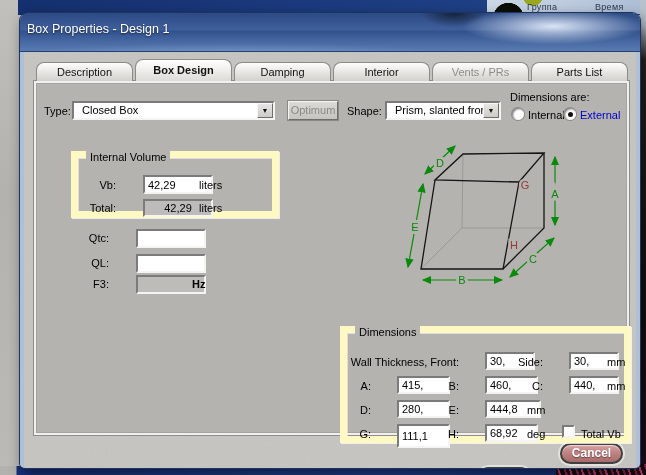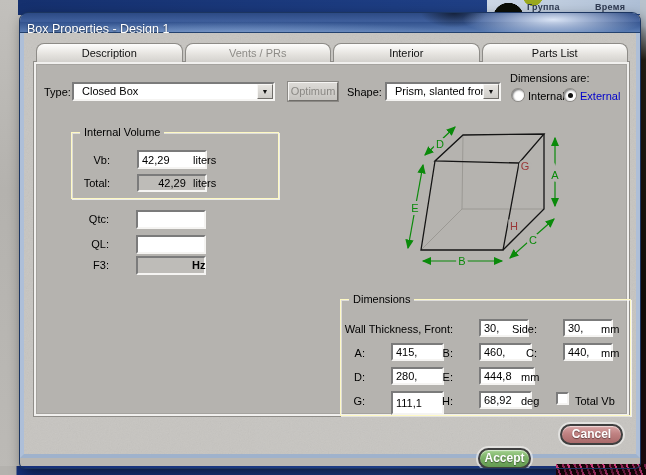"Группа" .desk-top-img { font-weight: bold -> none }
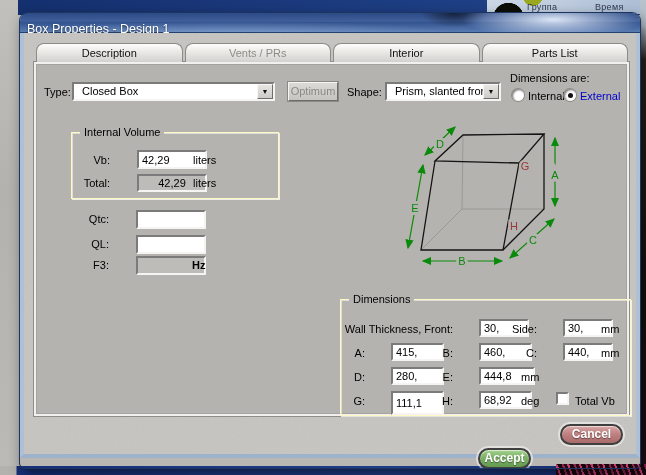"Box Properties - Design 1" .titlebar { height: 20px -> 39px }
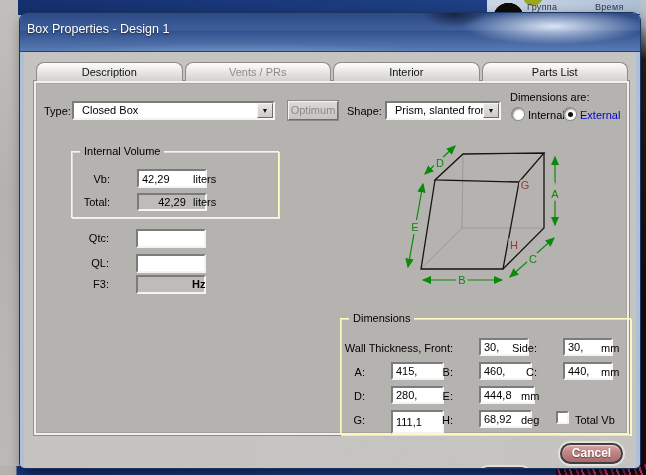"Box Design" div.tab { html: none -> <div>Box Design</div> }
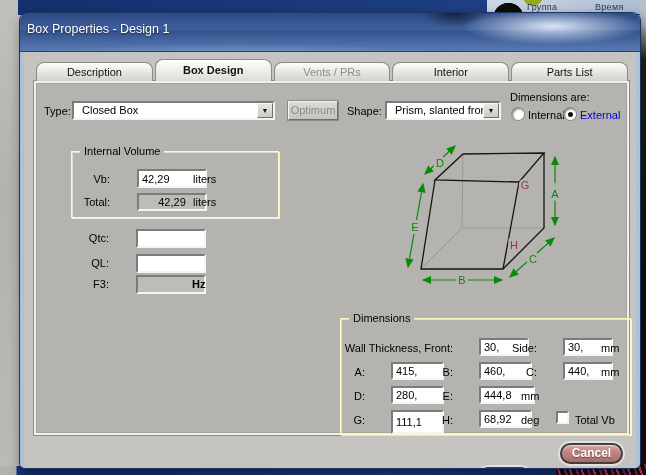"Damping" div.tab { html: none -> <div>Damping</div> }
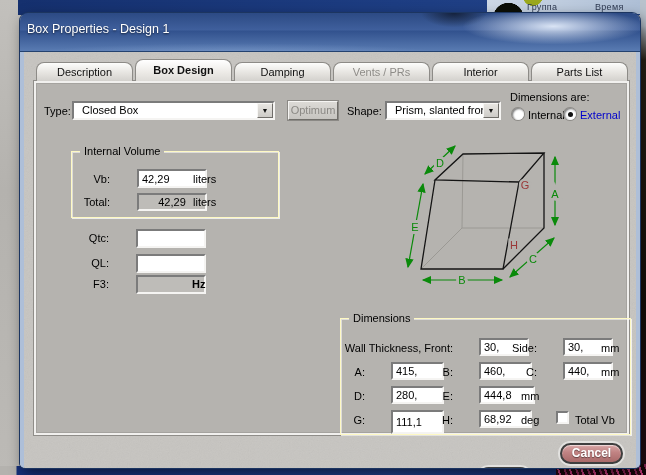"Vents / PRs" div.tab { order: before "Interior" -> after "Interior" }
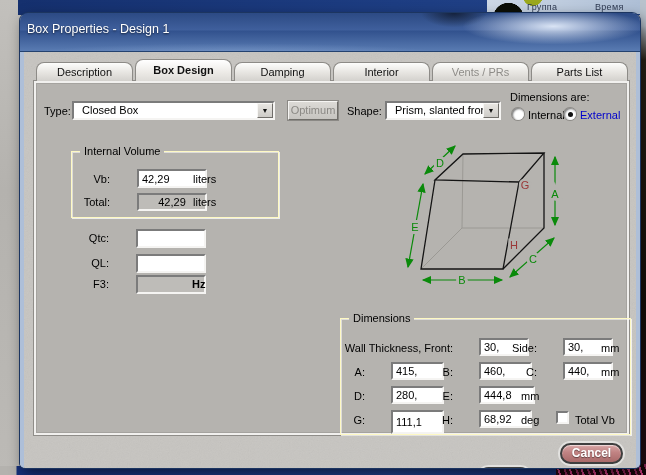"Internal Volume" .group { border: 1px solid #fef9c3 -> 7px solid #fef9c3 }
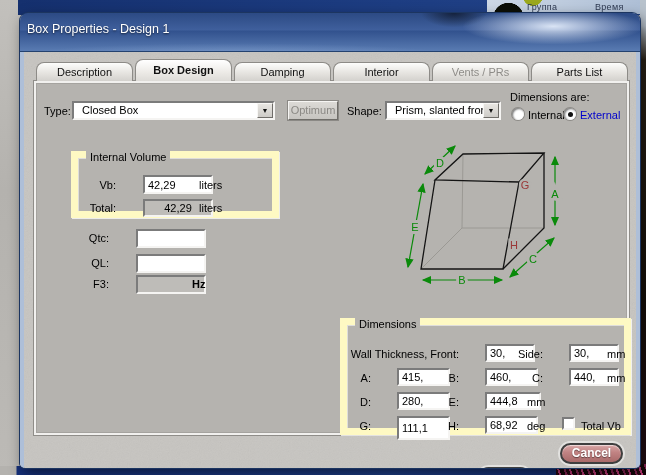"Dimensions" div.group { top: 235px -> 243px }
